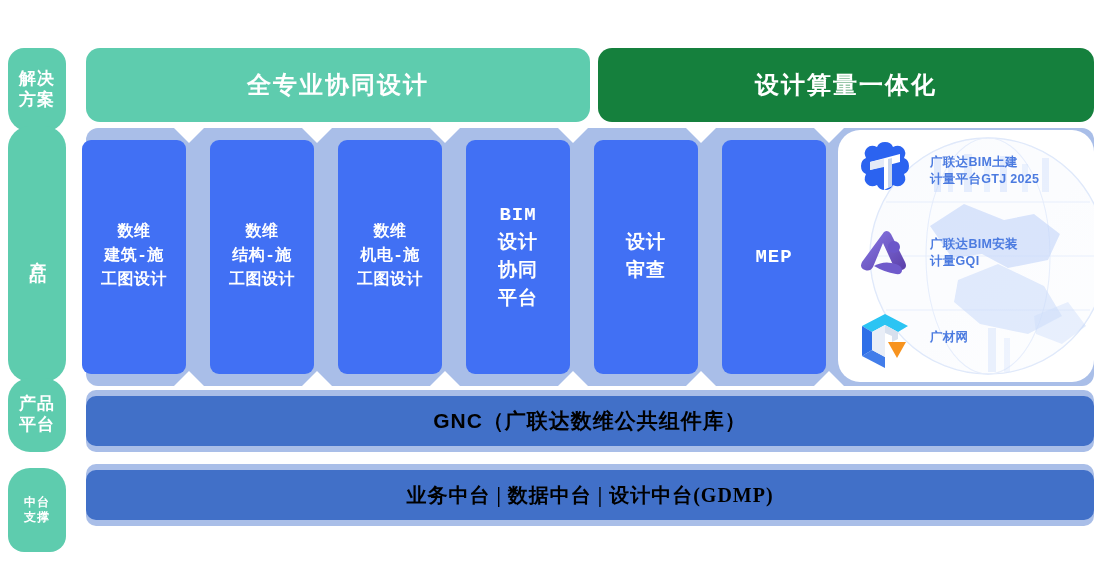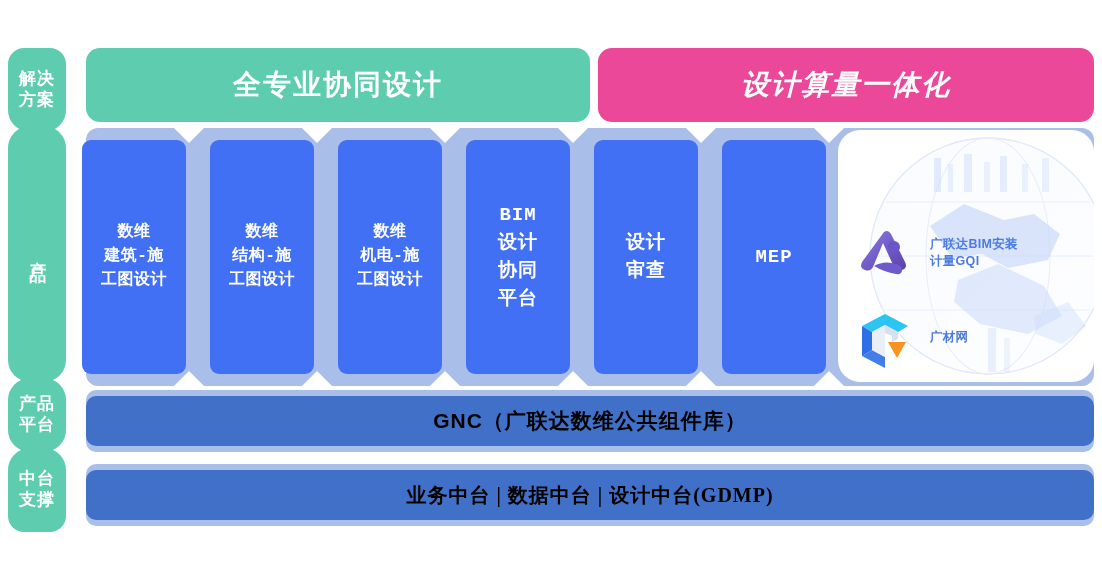"全专业协同设计" .sol { font-size: 28px -> 24px }
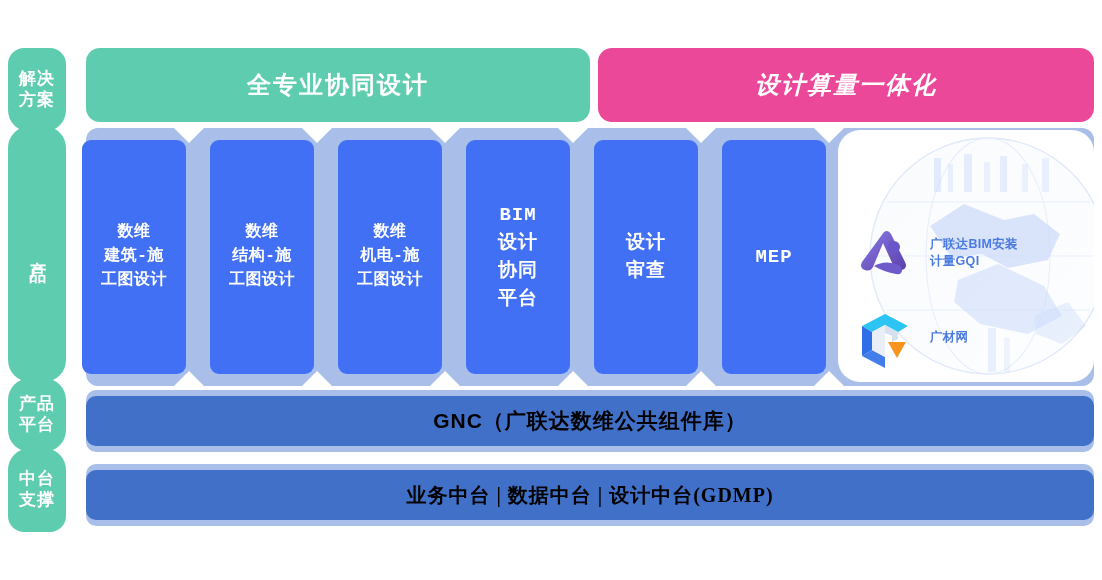"设计算量一体化" .sol-b { background: #ec4899 -> #15803d; font-style: italic -> none }
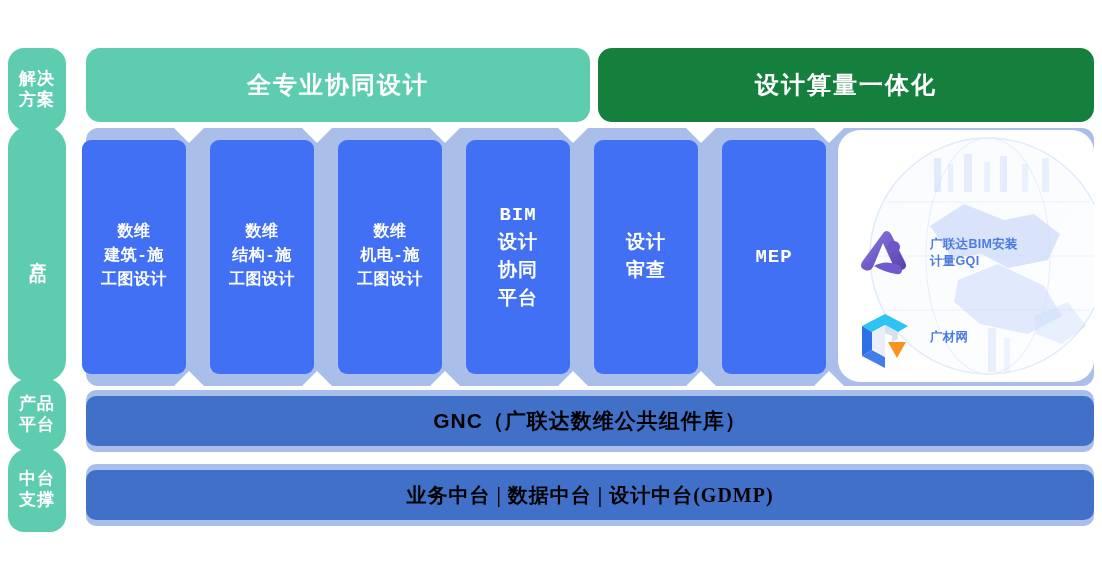"广联达BIM土建" div.logo-row { html: none -> <div> <div> <svg> <path></path> <path></path> <path></path> <path></path> <path></path> </svg> </div> <div> <div>广联达BIM土建</div> <div>计量平台GTJ 2025</div> </div> </div> }
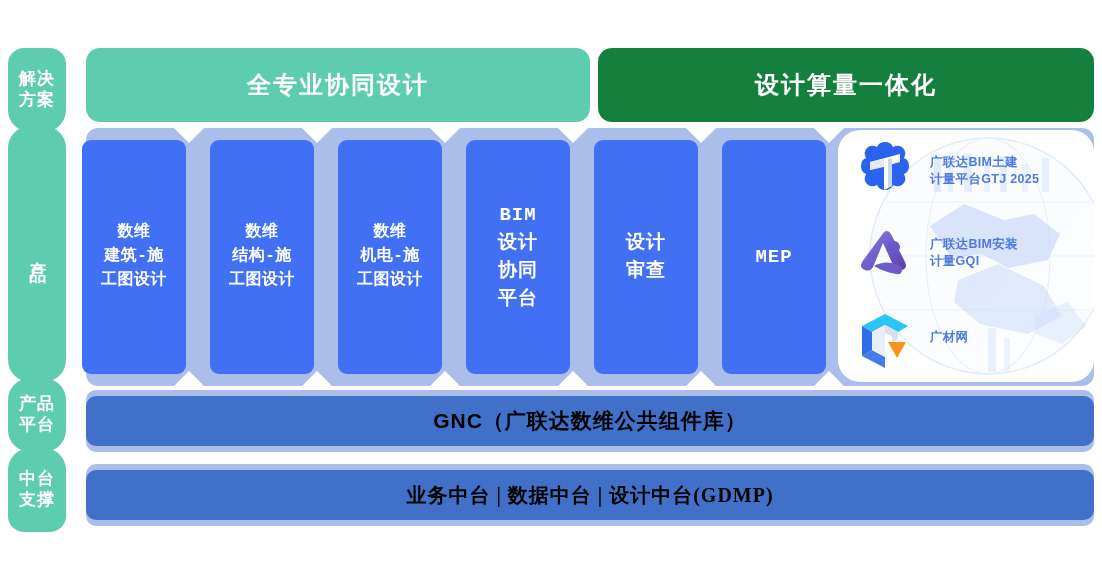"中台" .rail-s3 { font-size: 17px -> 12px; top: 400px -> 420px }
